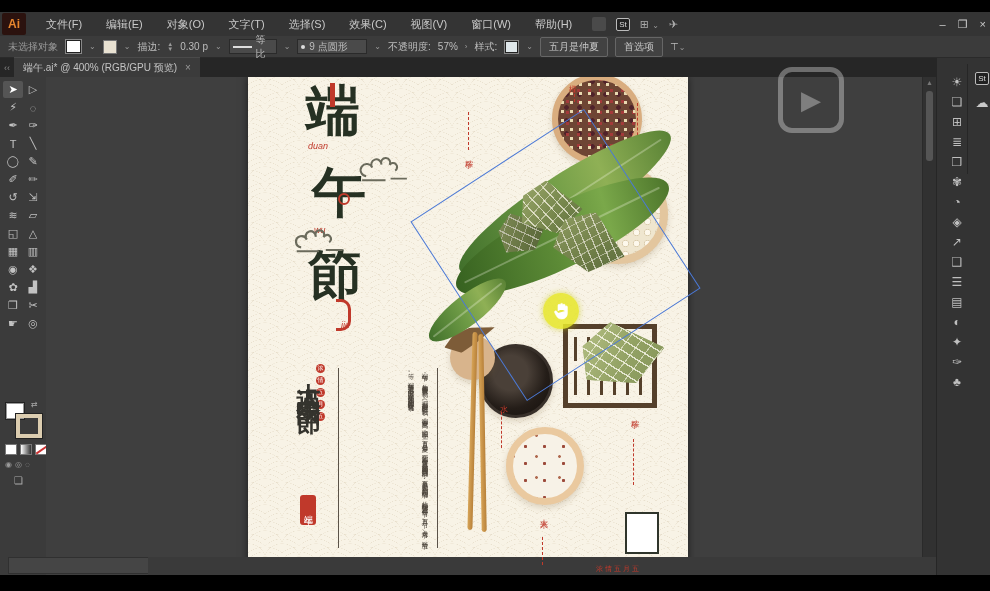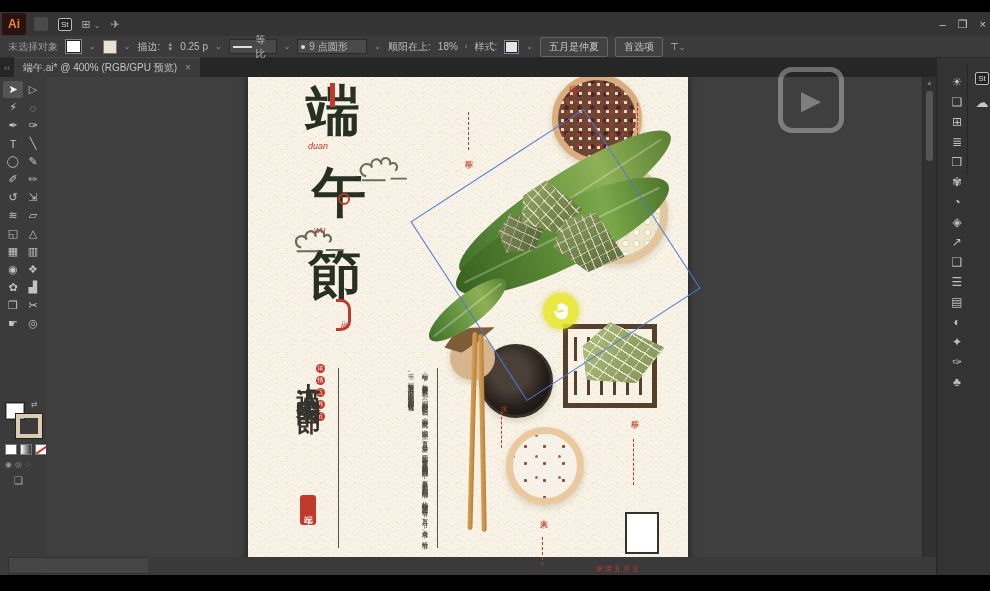"文件(F)" div.menu { html: none -> <div> <span>文件(F)</span> <span>编辑(E)</span> <span>对象(O)</span> <span>文字(T)</span> <span>选择(S)</span> <span>效果(C)</span> <span>视图(V)</span> <span>窗口(W)</span> <span>帮助(H)</span> </div> }
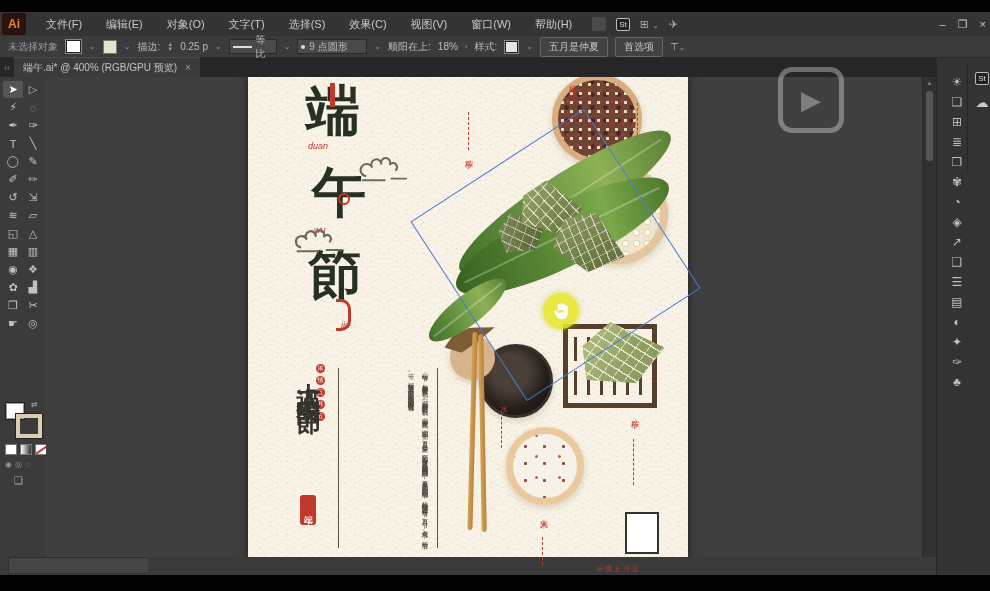"0.25 p" span { text: 0.25 -> 0.30 }
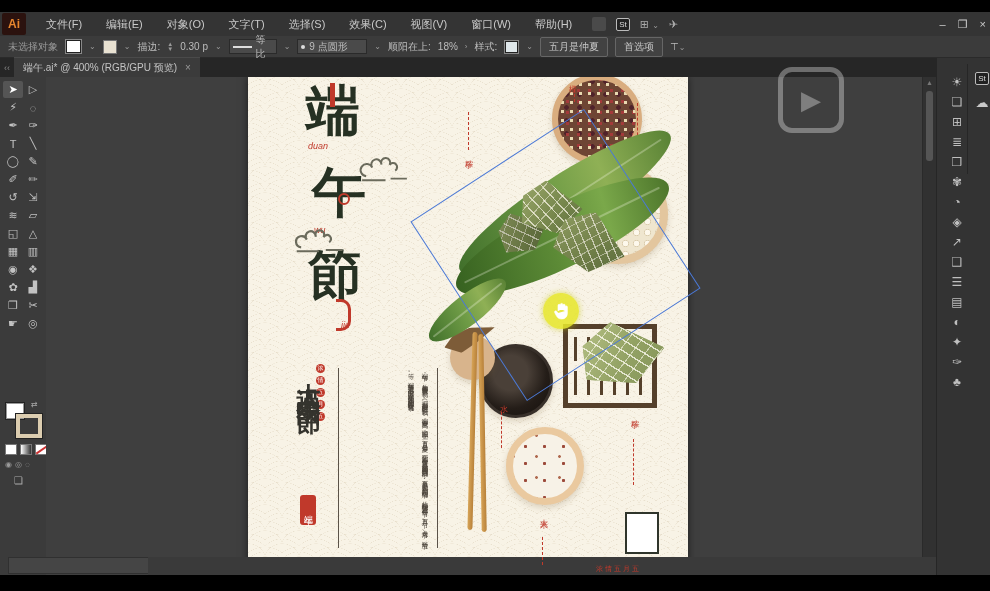"顺阳在上:" span { text: 顺阳在上 -> 不透明度 }
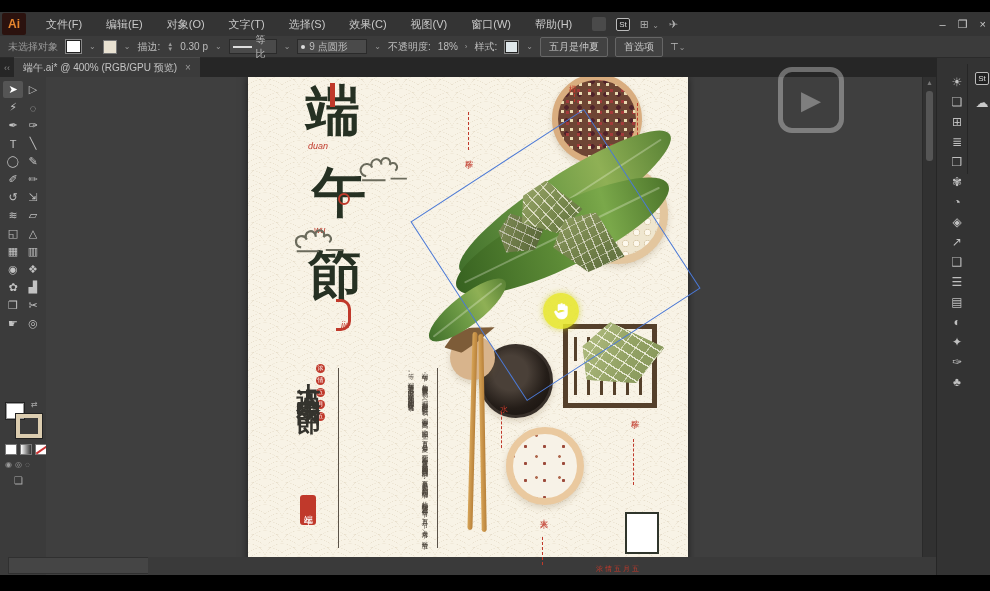"18%" span { text: 18% -> 57% }
